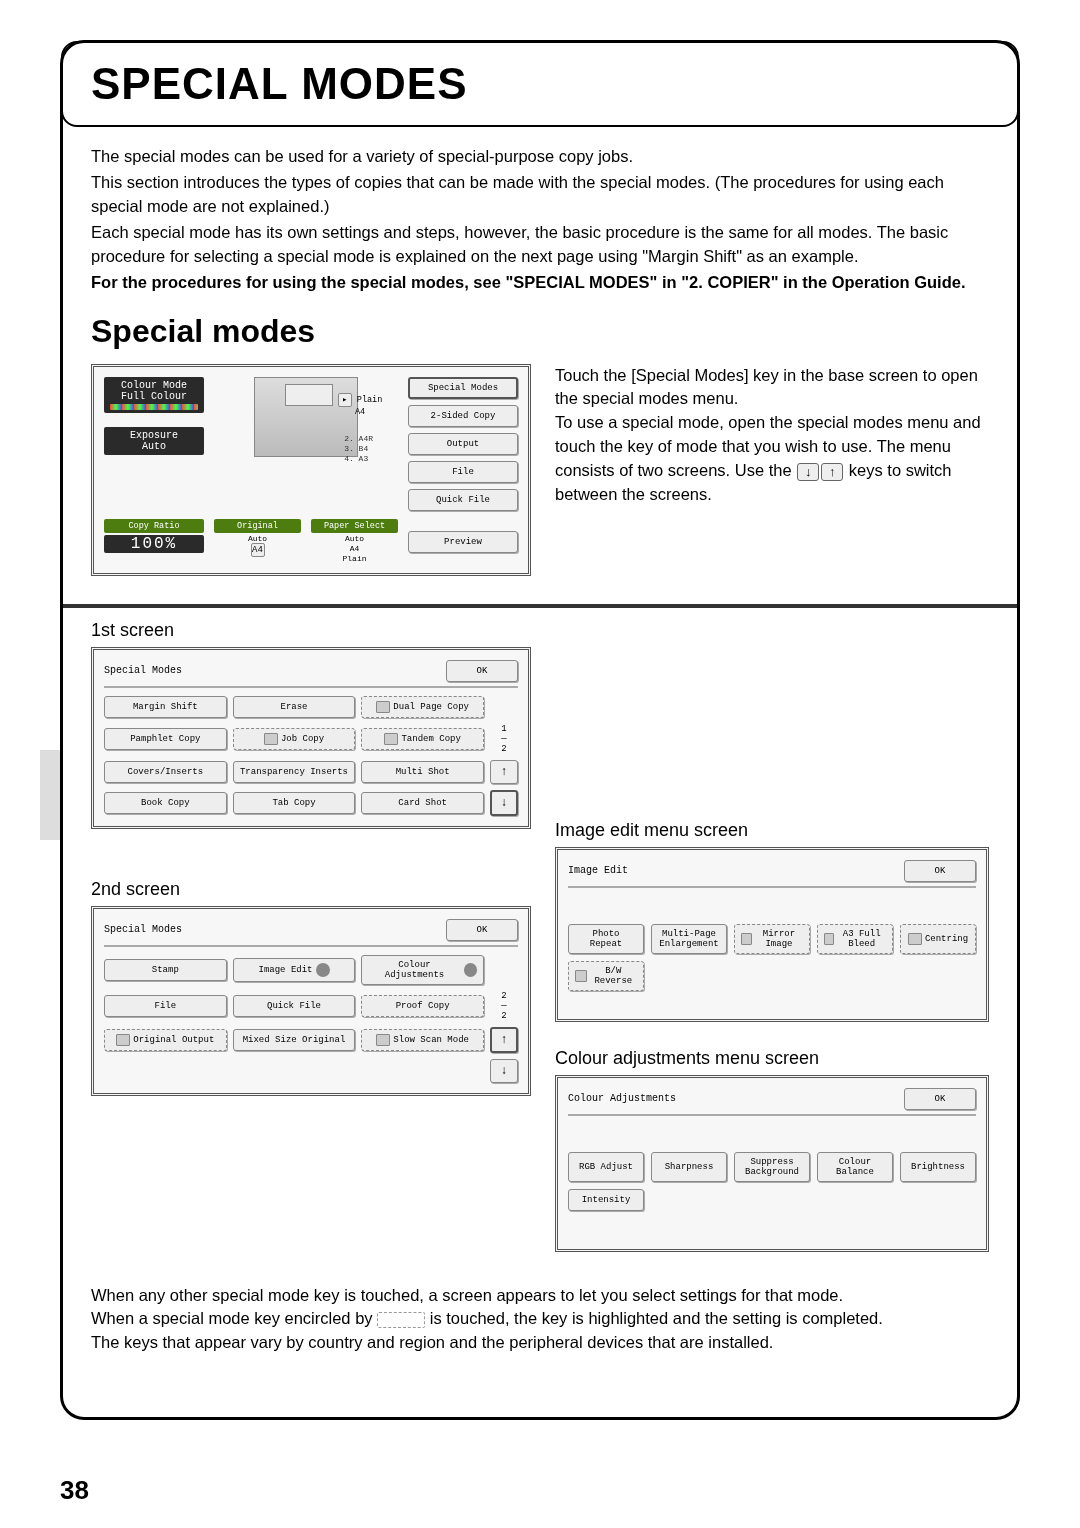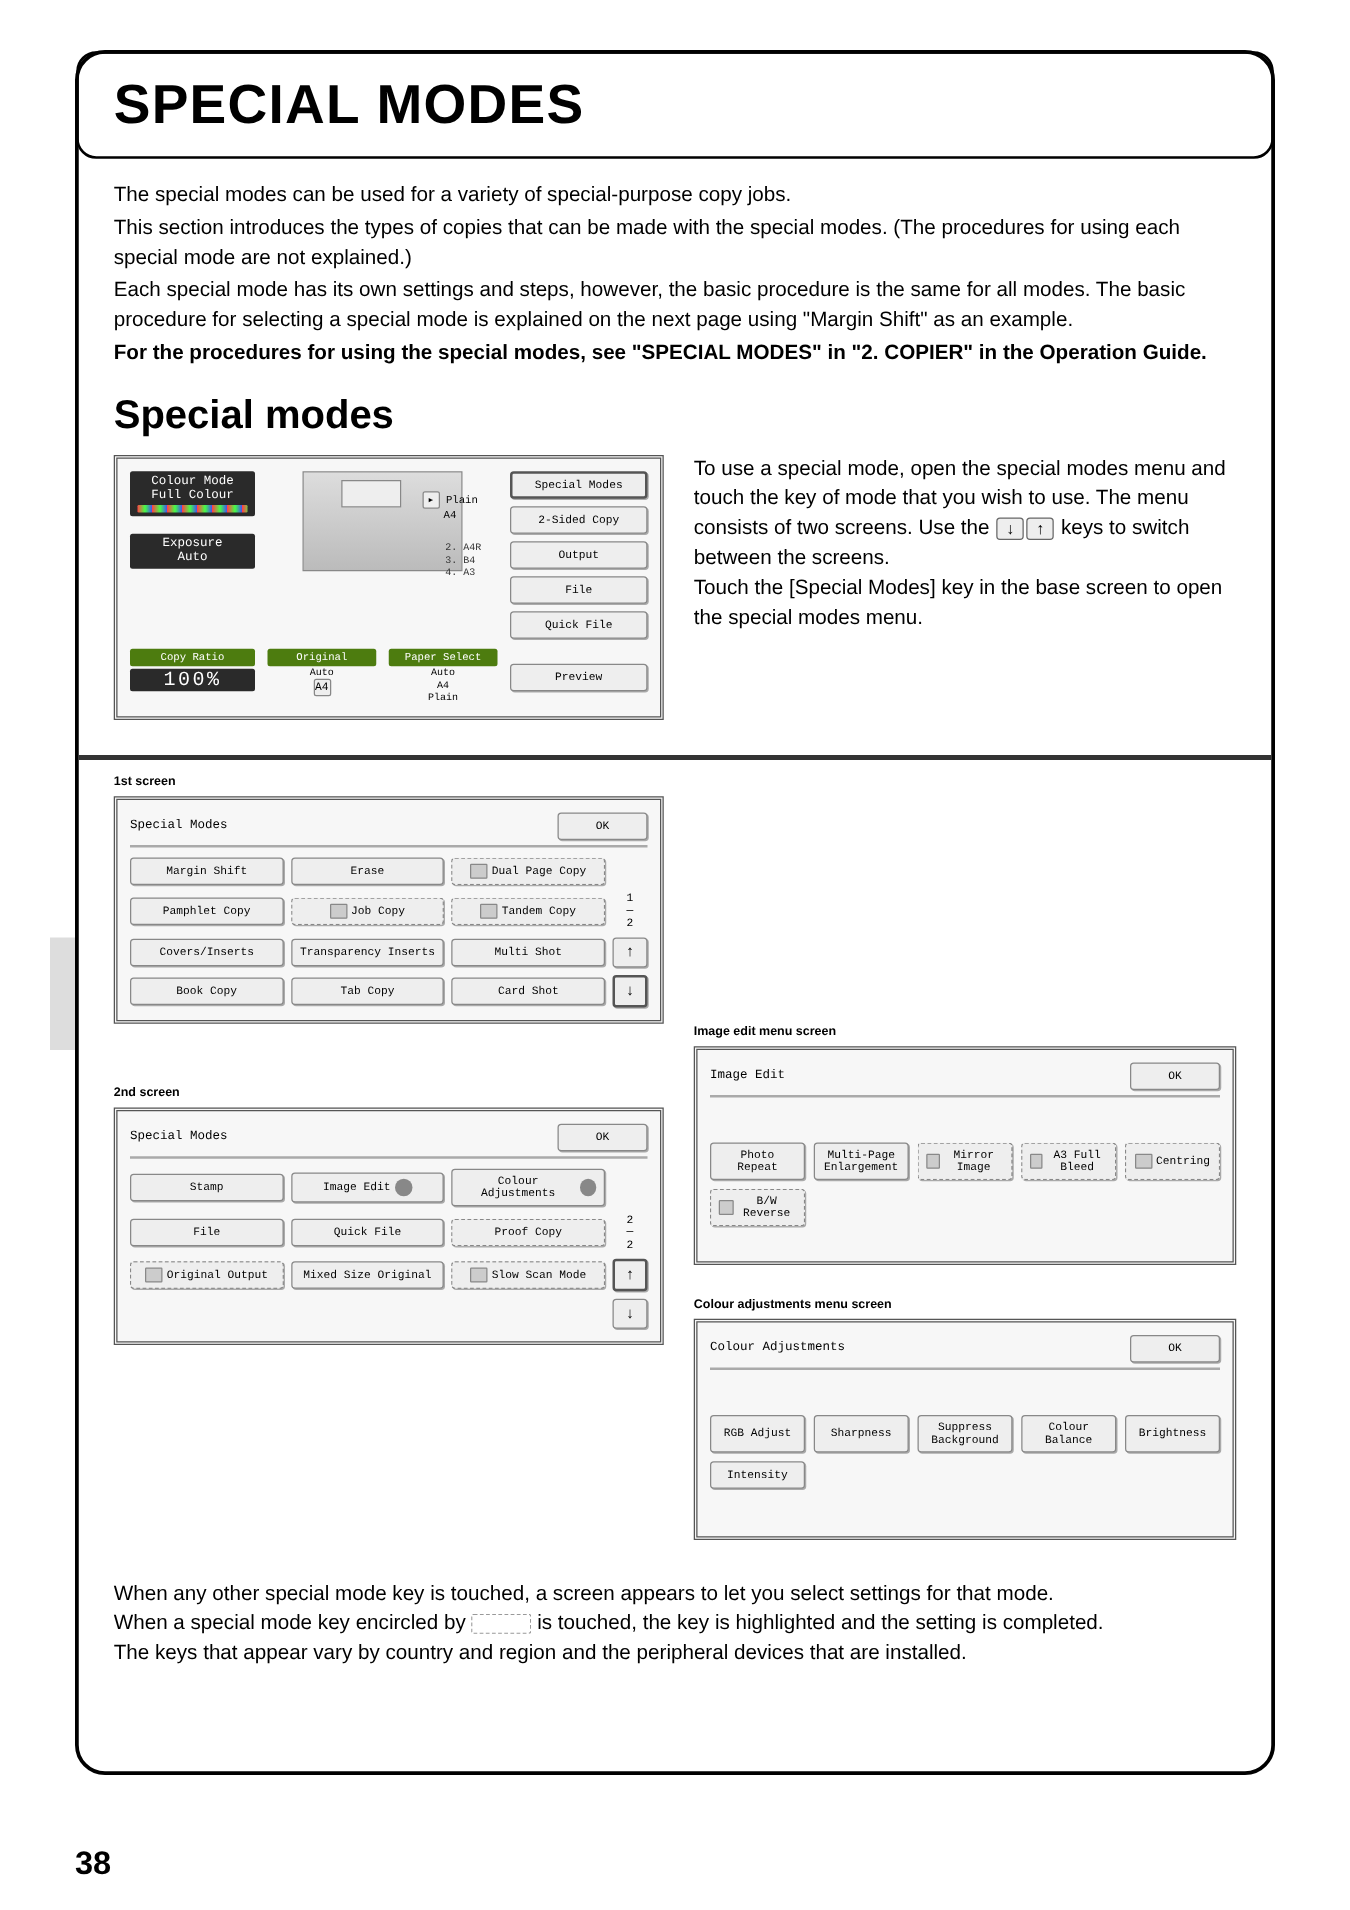"To use a special mode," p { order: before "Touch the [Special Modes] key" -> after "Touch the [Special Modes] key" }
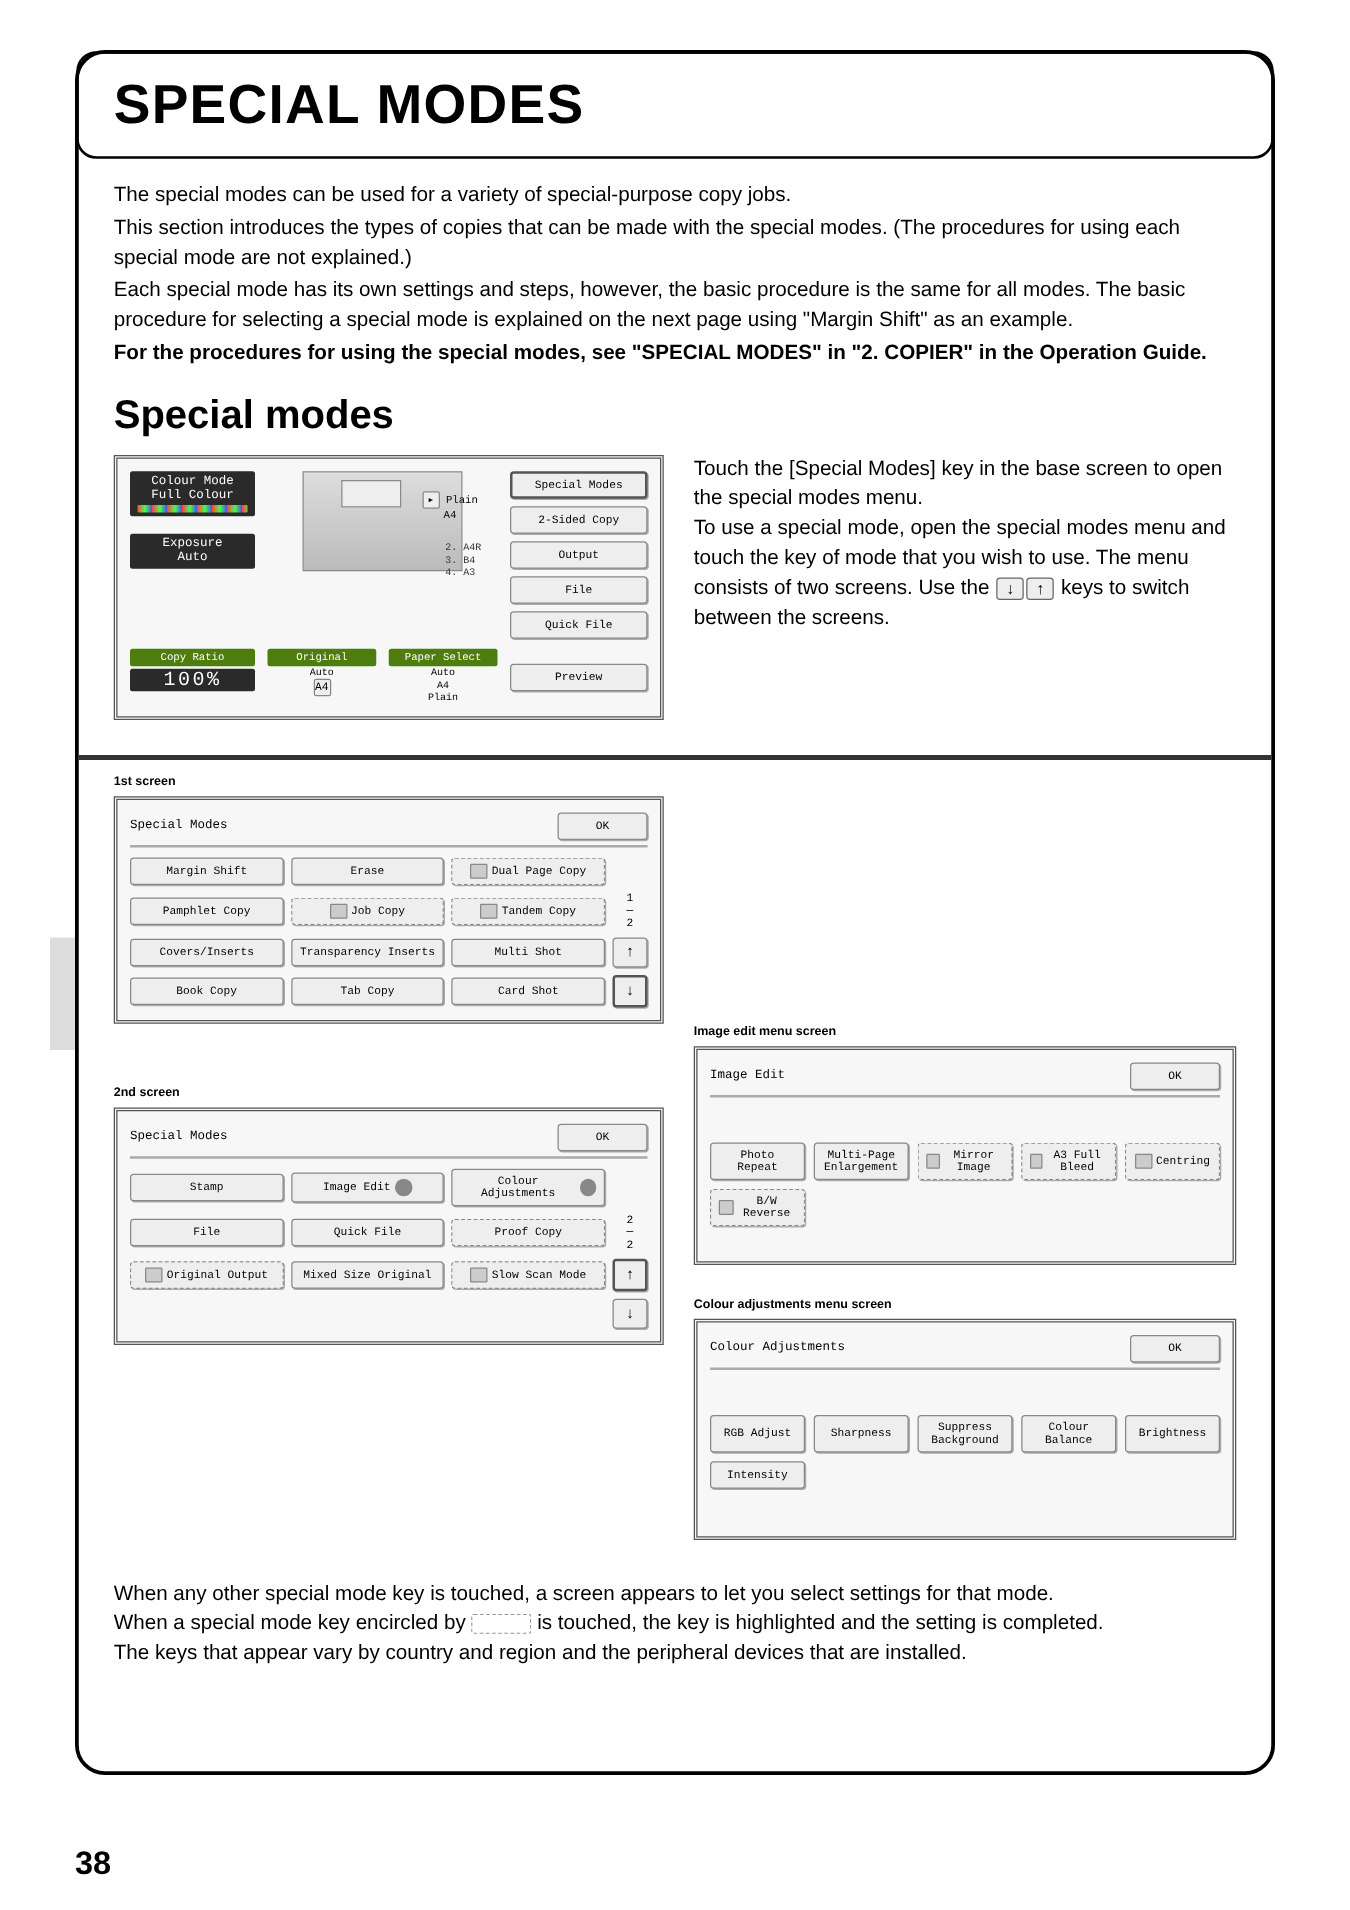"2. A4R" .tray-img { width: 128px -> 104px }
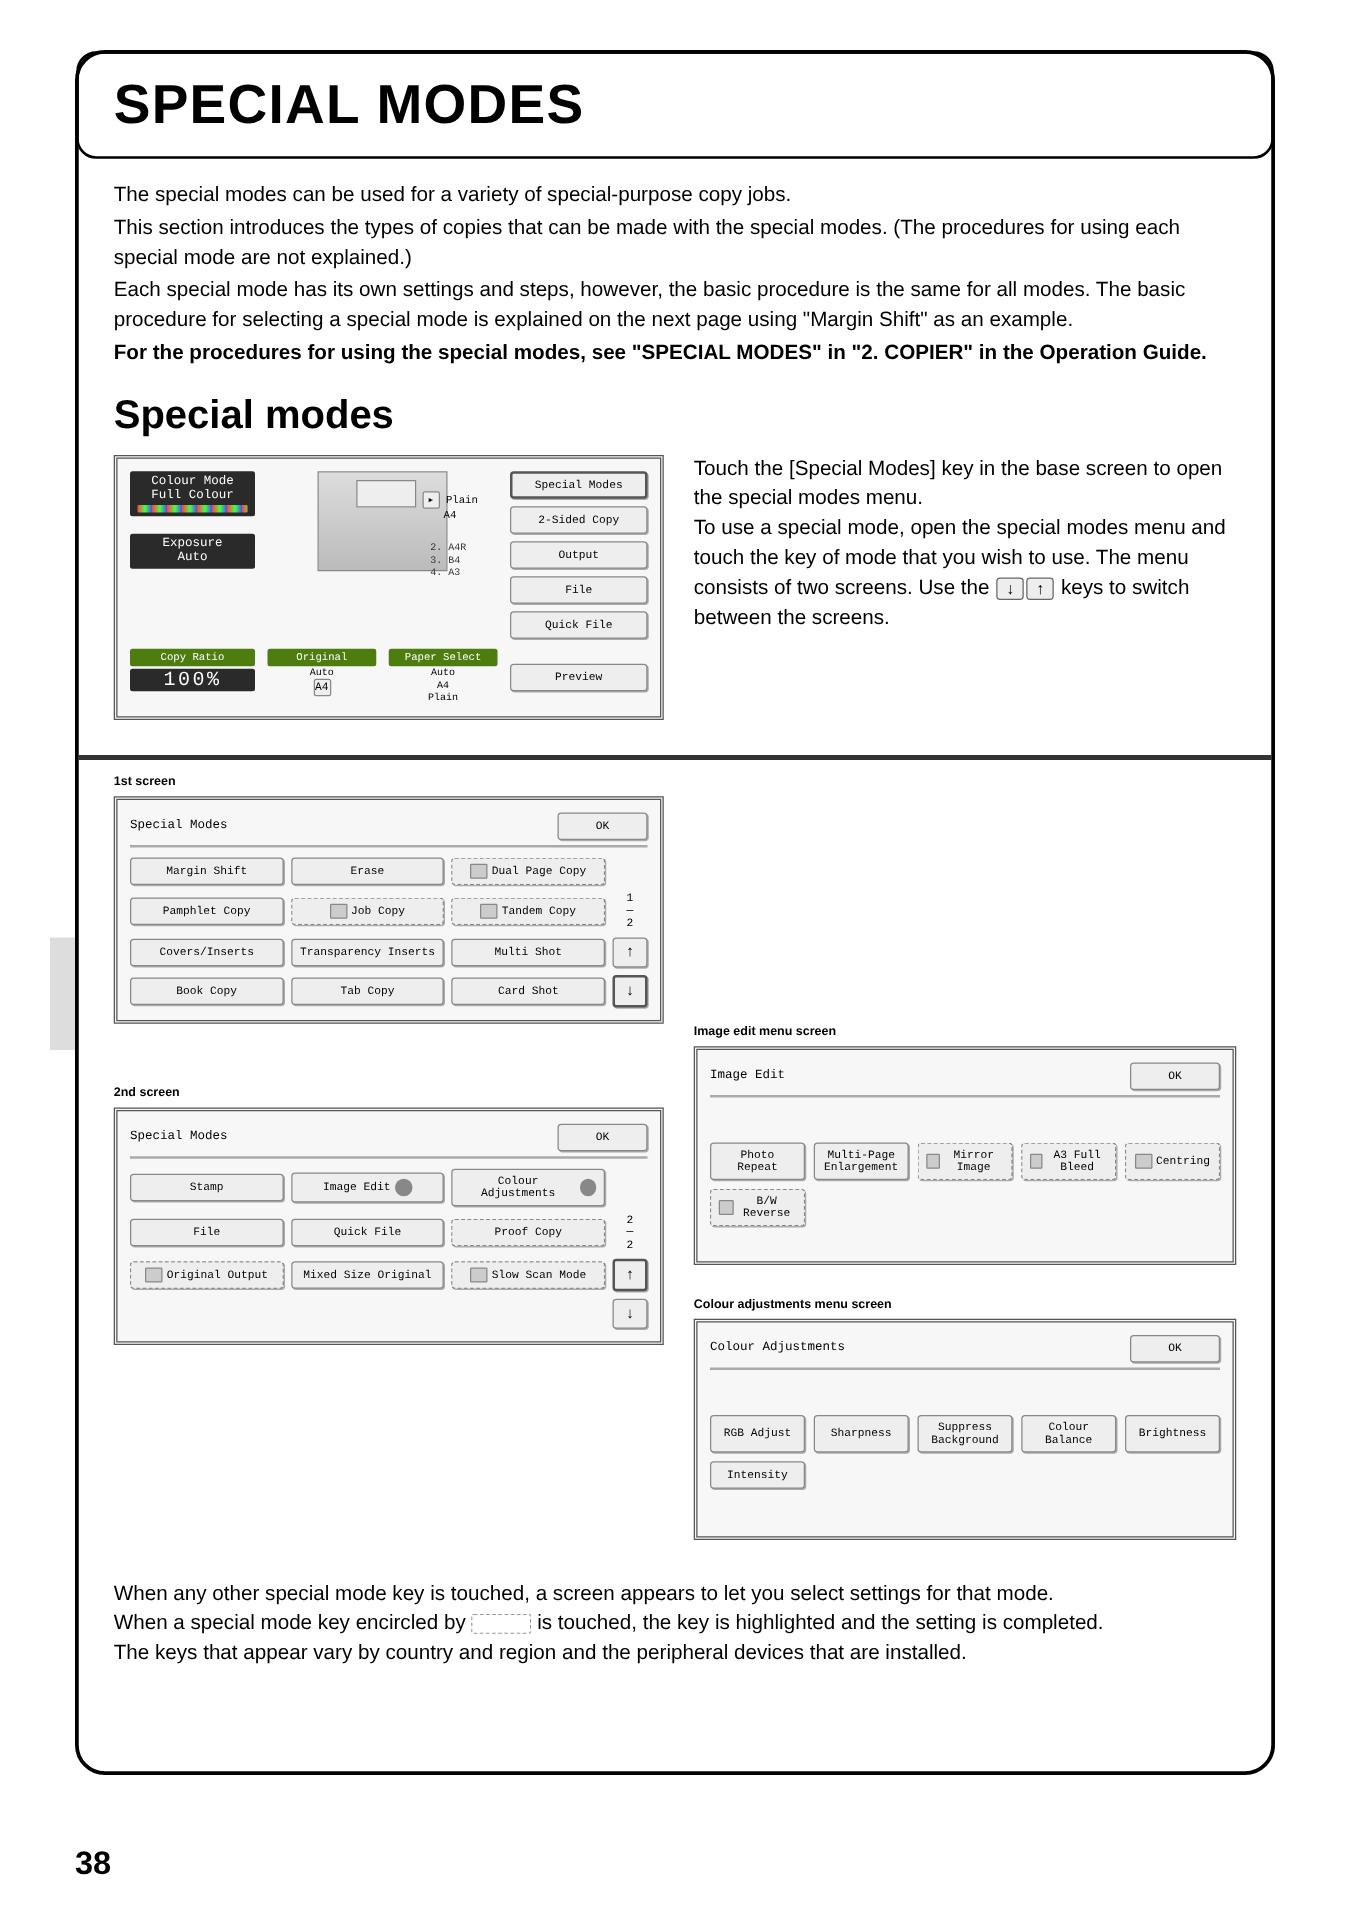"1st screen" .screen-label { font-size: 10px -> 18px; font-weight: bold -> normal }
